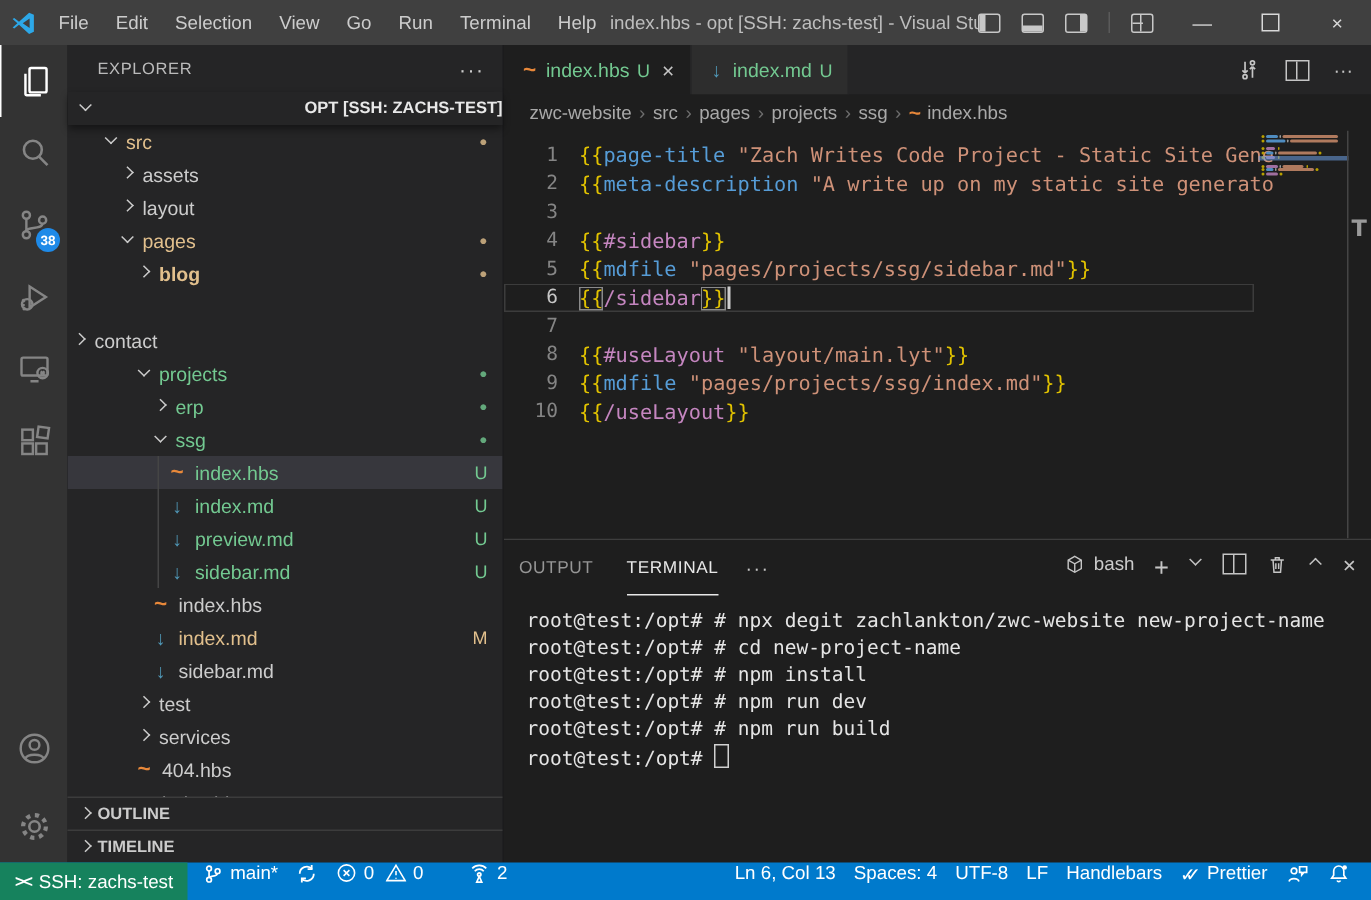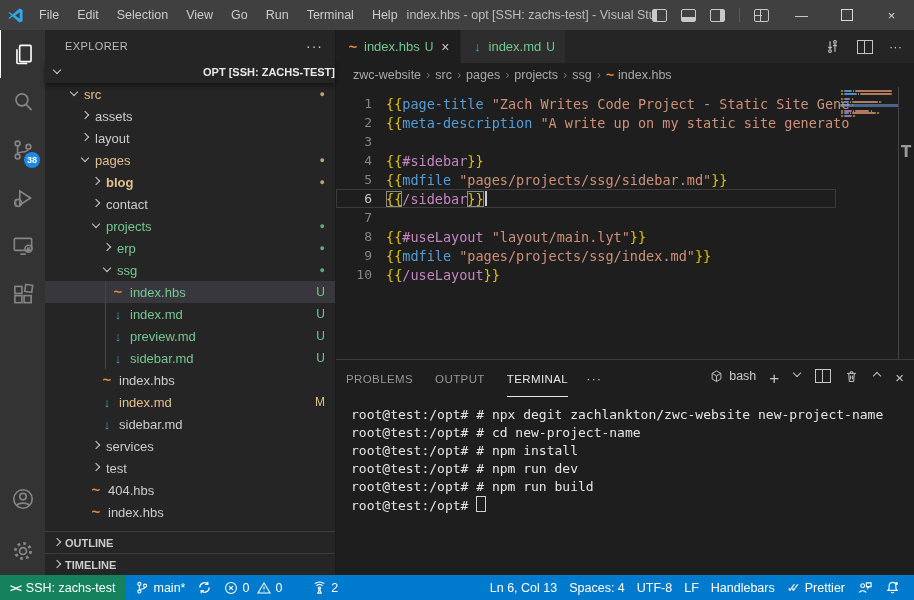"contact" div.trow { margin-top: none -> 23px; padding-left: 43px -> none }
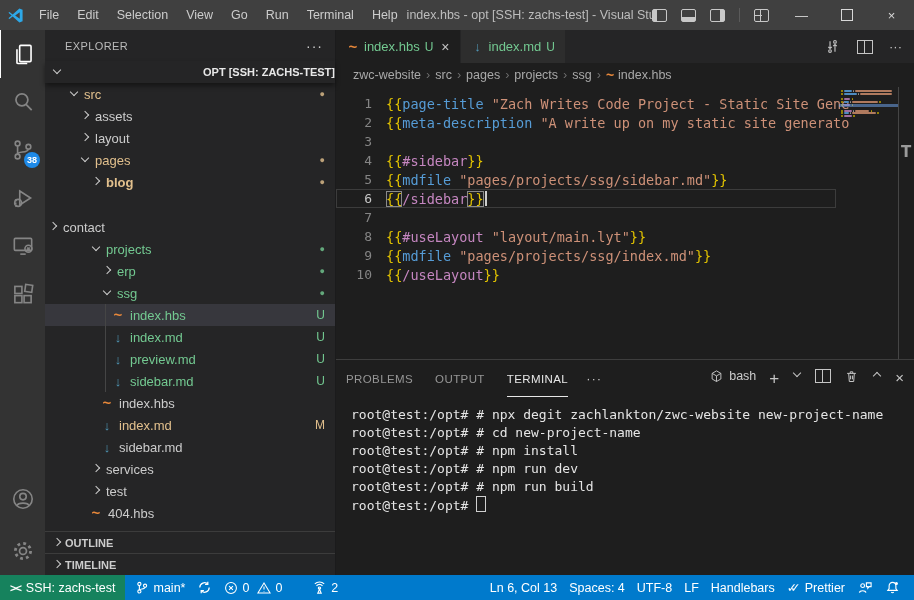"PROBLEMS" div.ptab { html: <div>PROBLEMS</div> -> none }
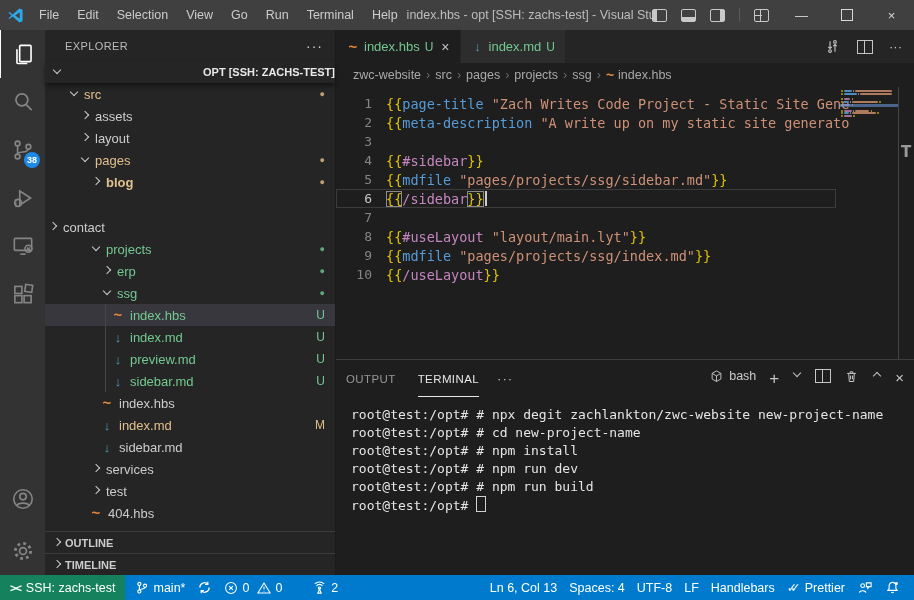"services" div.trow { order: before "test" -> after "test" }
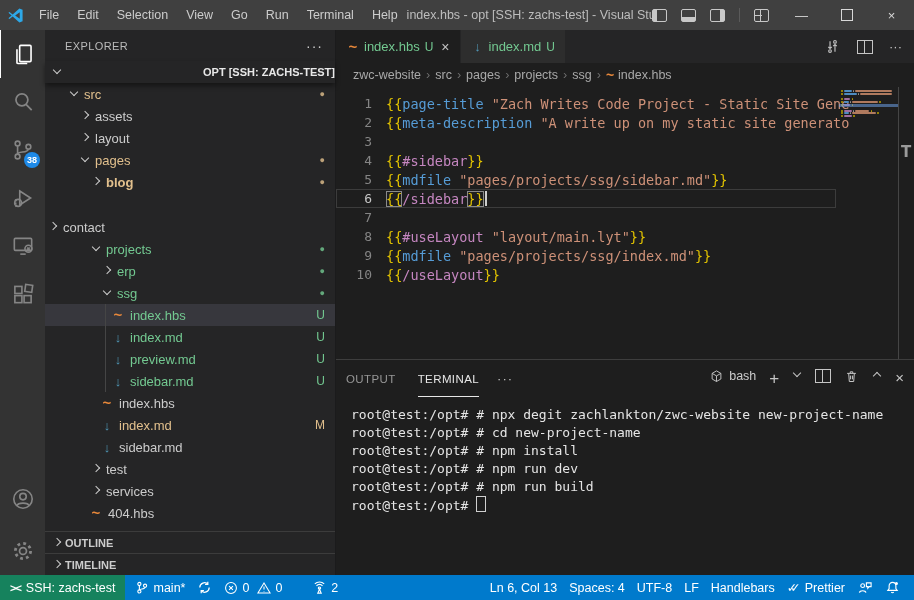"main*" .st-item { align-items: center -> flex-start }
